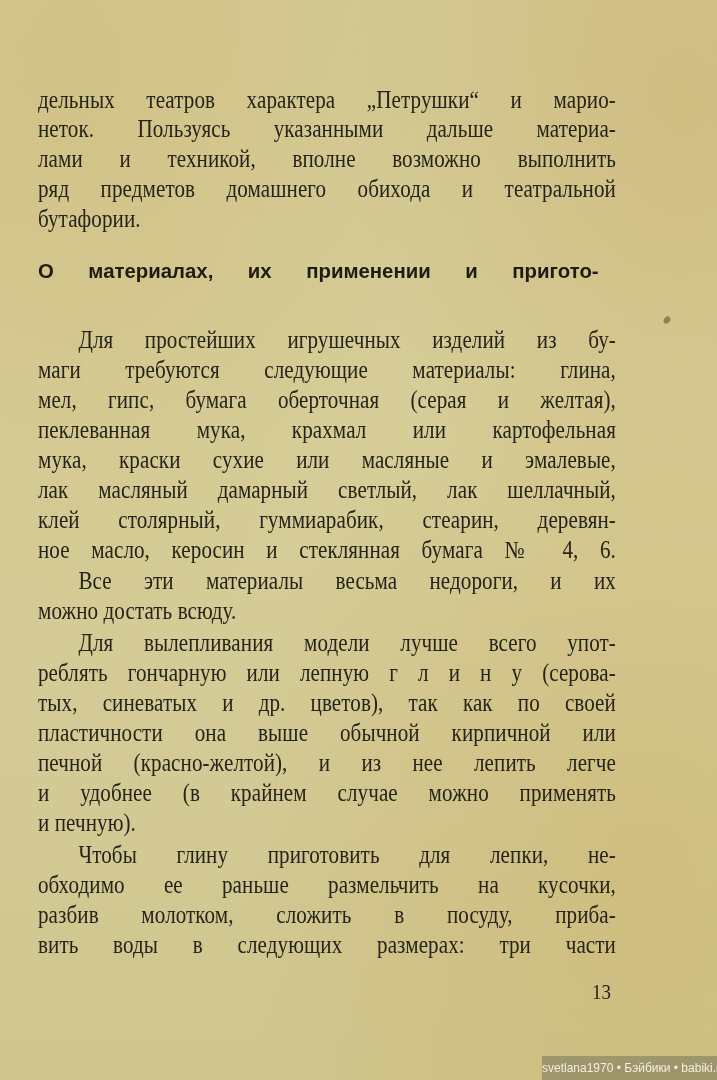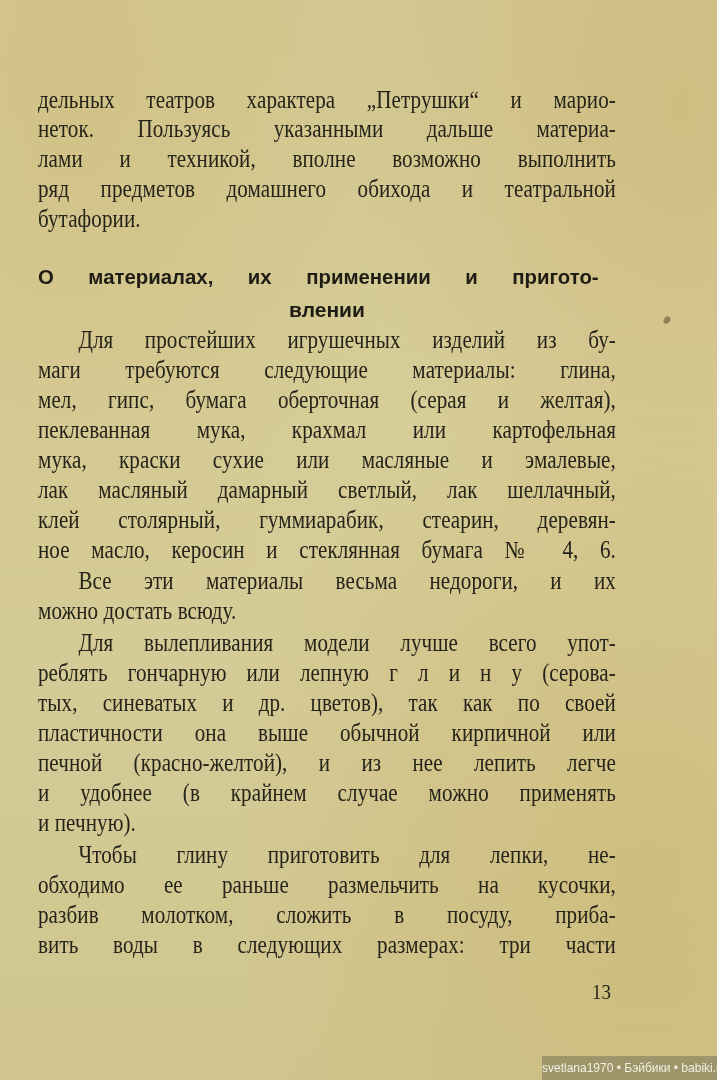"О материалах, их применении и" div.heading { top: 262px -> 256px }
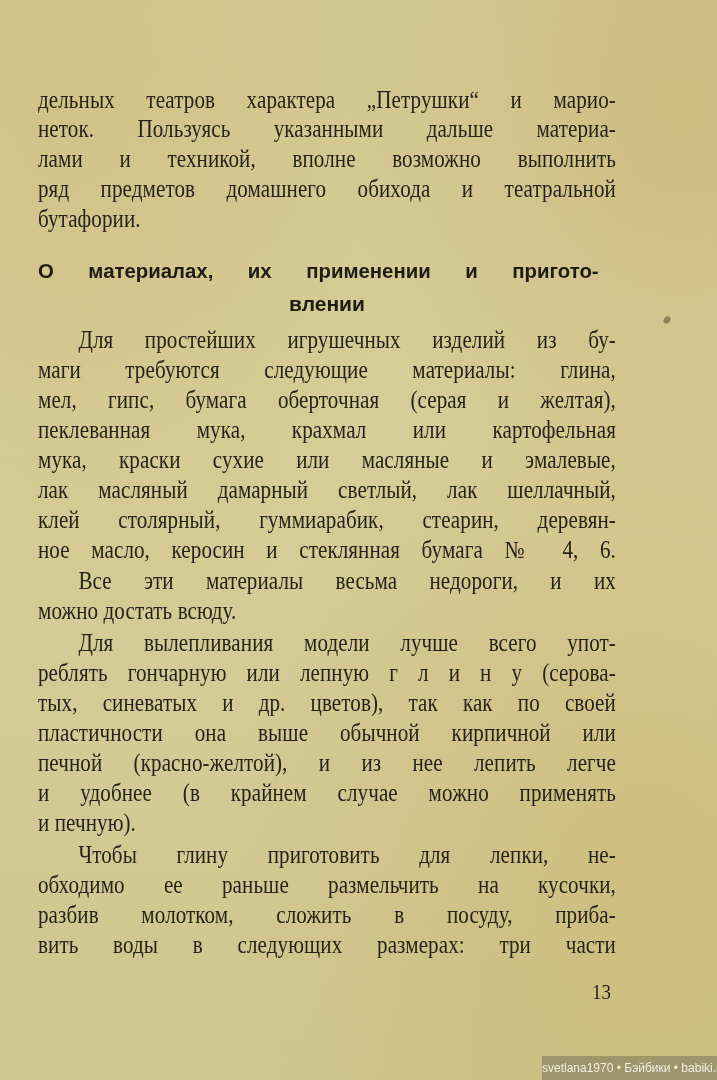"влении" span.h2 { html: <span>влении</span> -> none }
